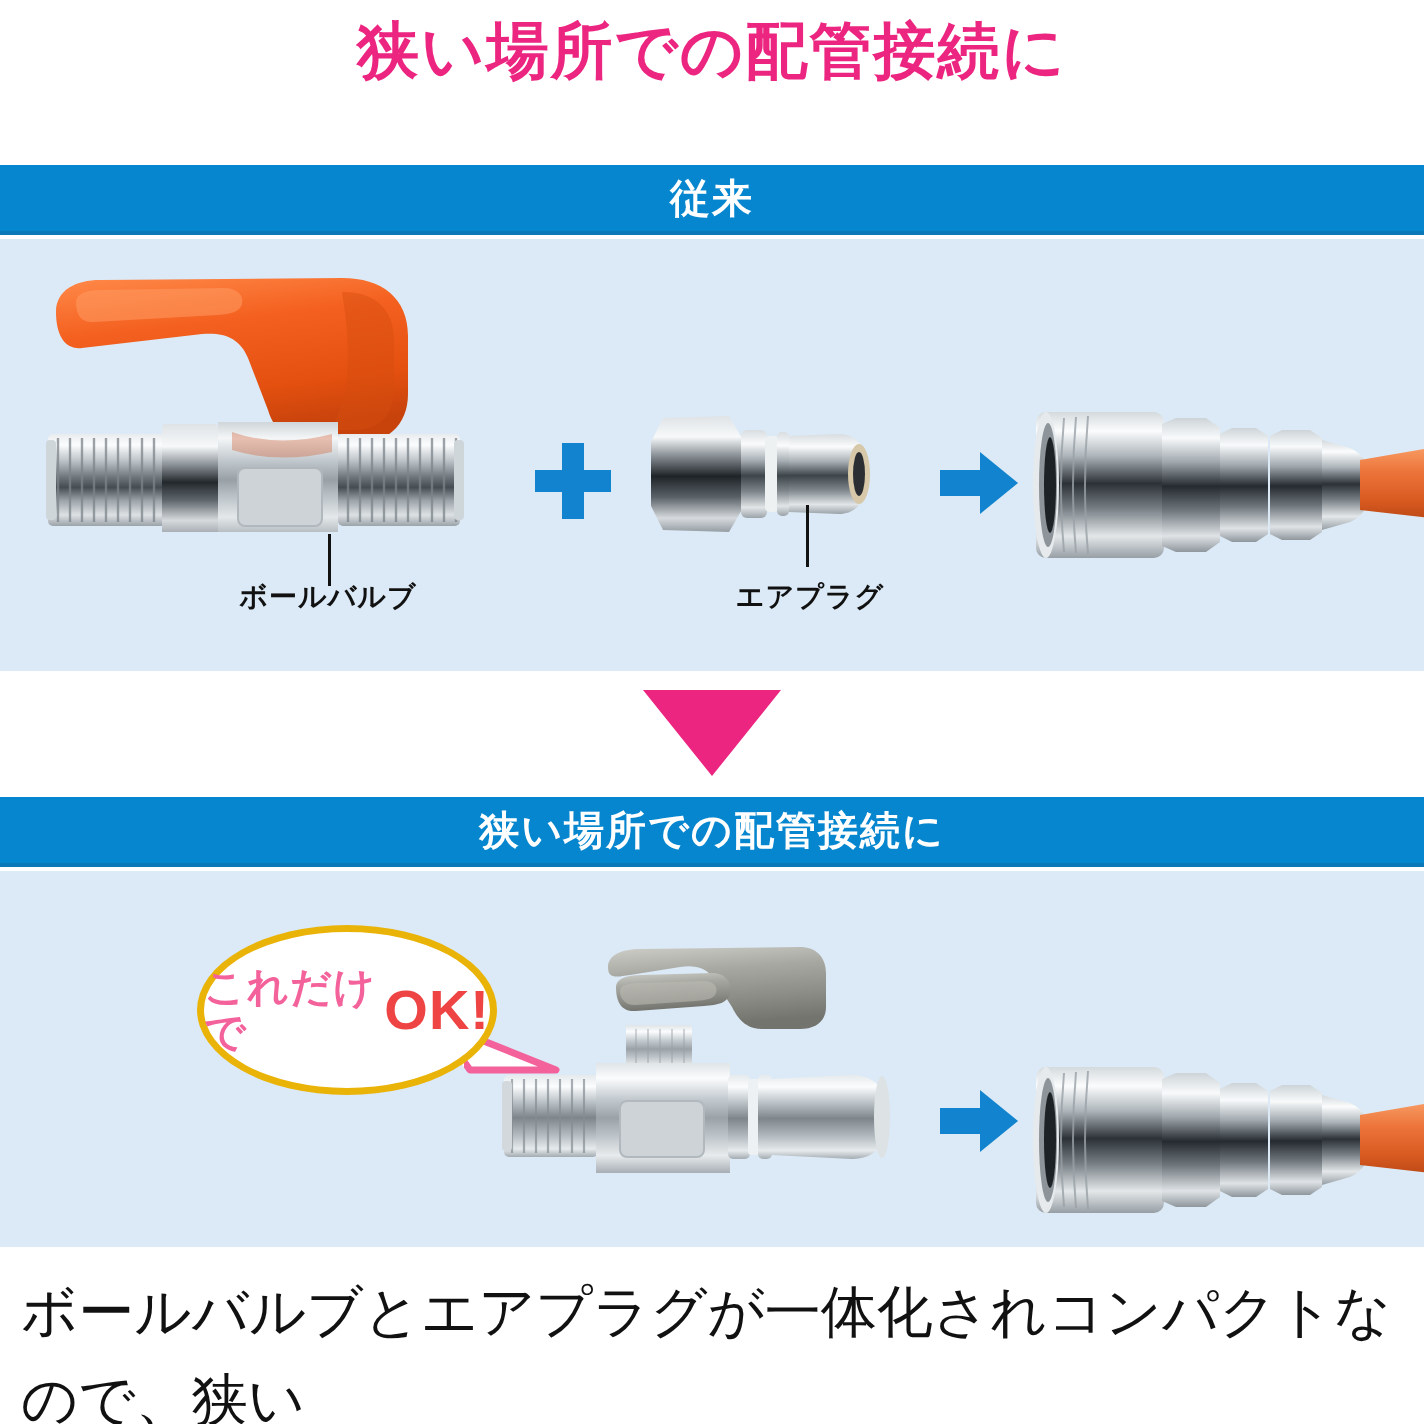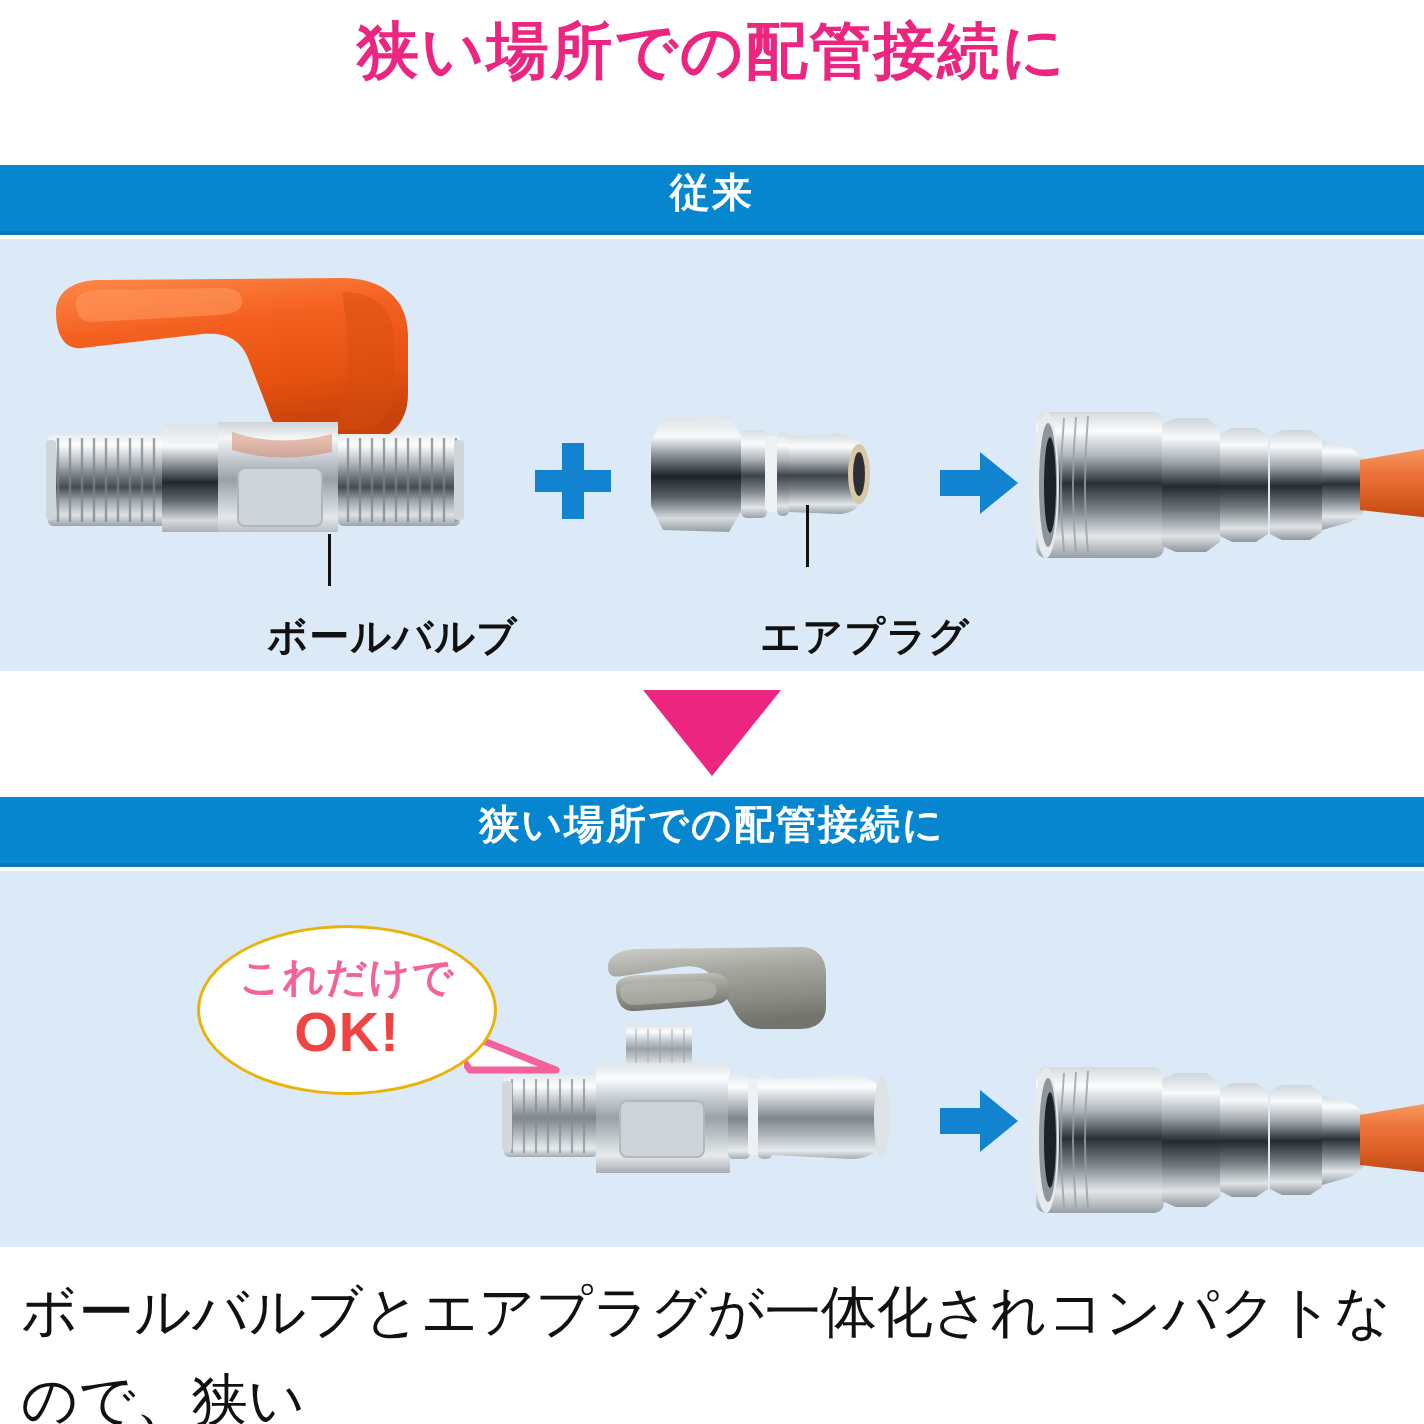"従来" .banner { align-items: none -> center }
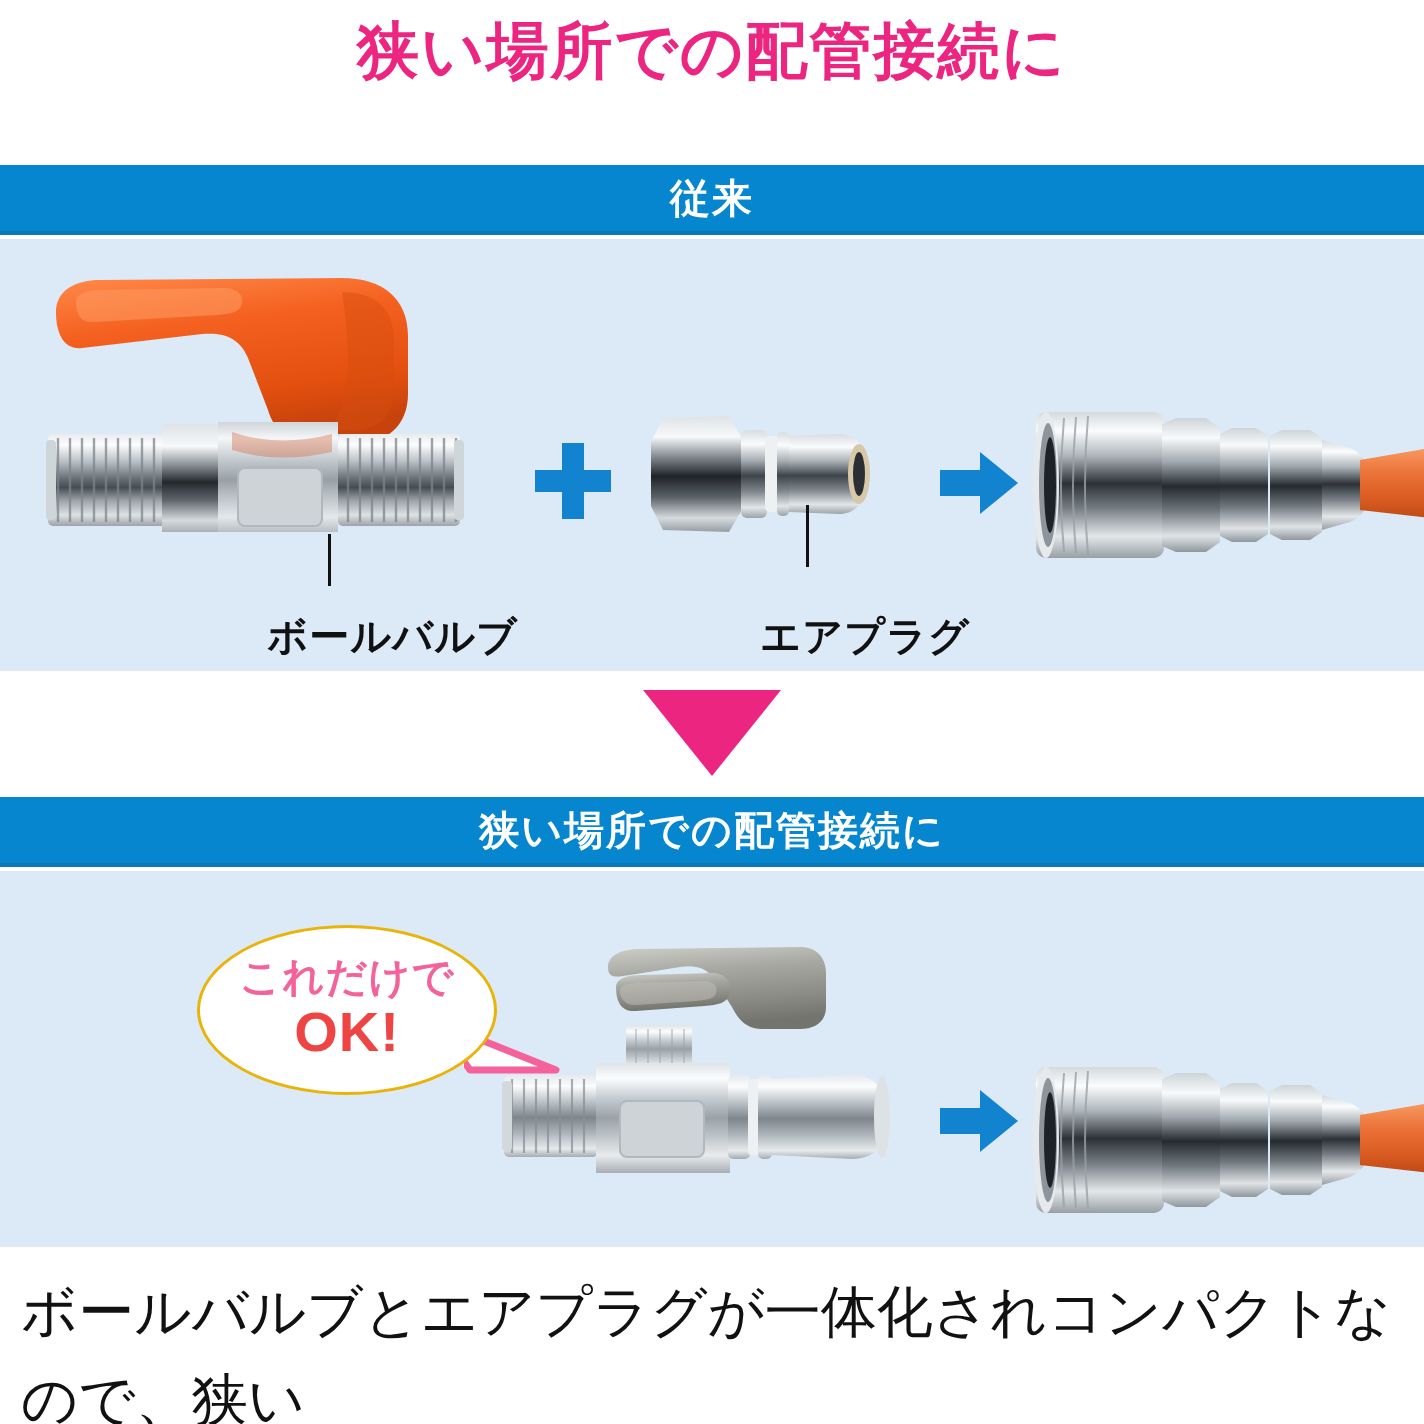"ボールバルブ" .caption { font-size: 40px -> 28px; margin-top: 31px -> none; text-align: right -> center }
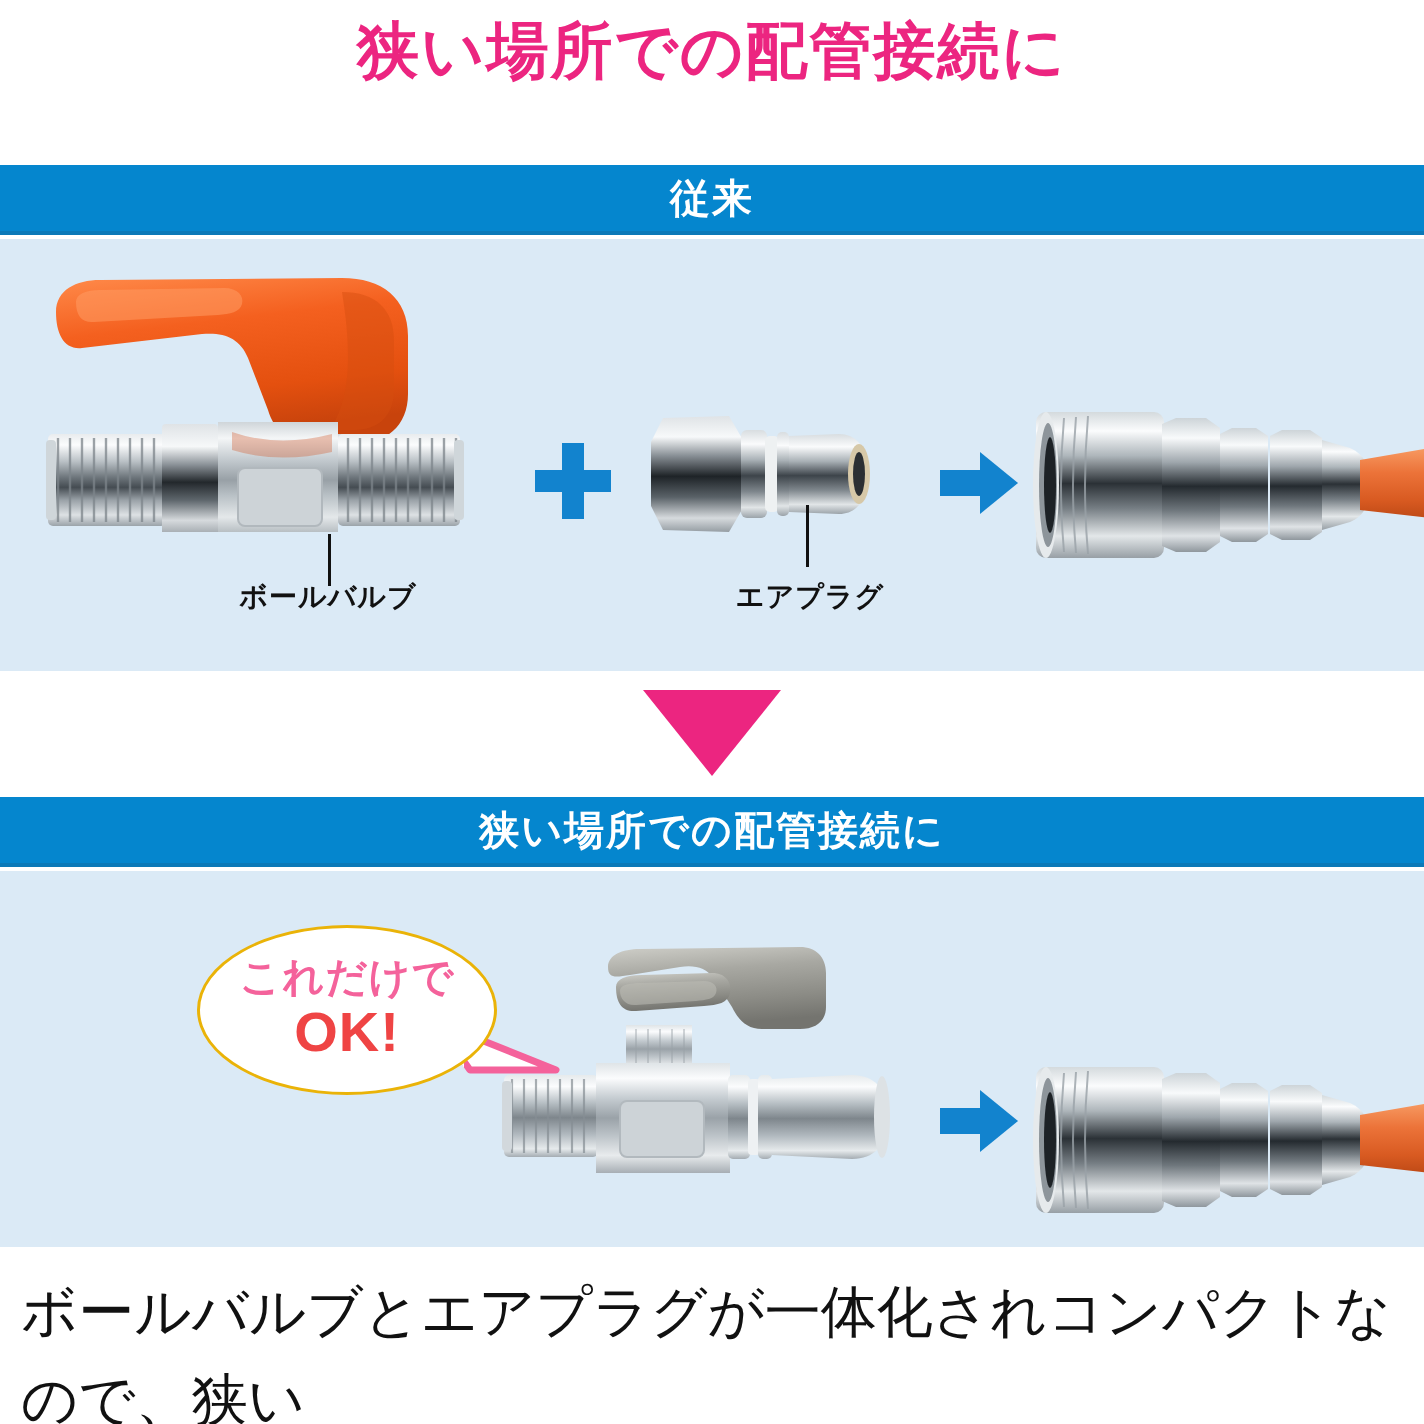"これだけで" .bubble { border: 3px solid #eab308 -> 7px solid #eab308; flex-direction: column -> none }
